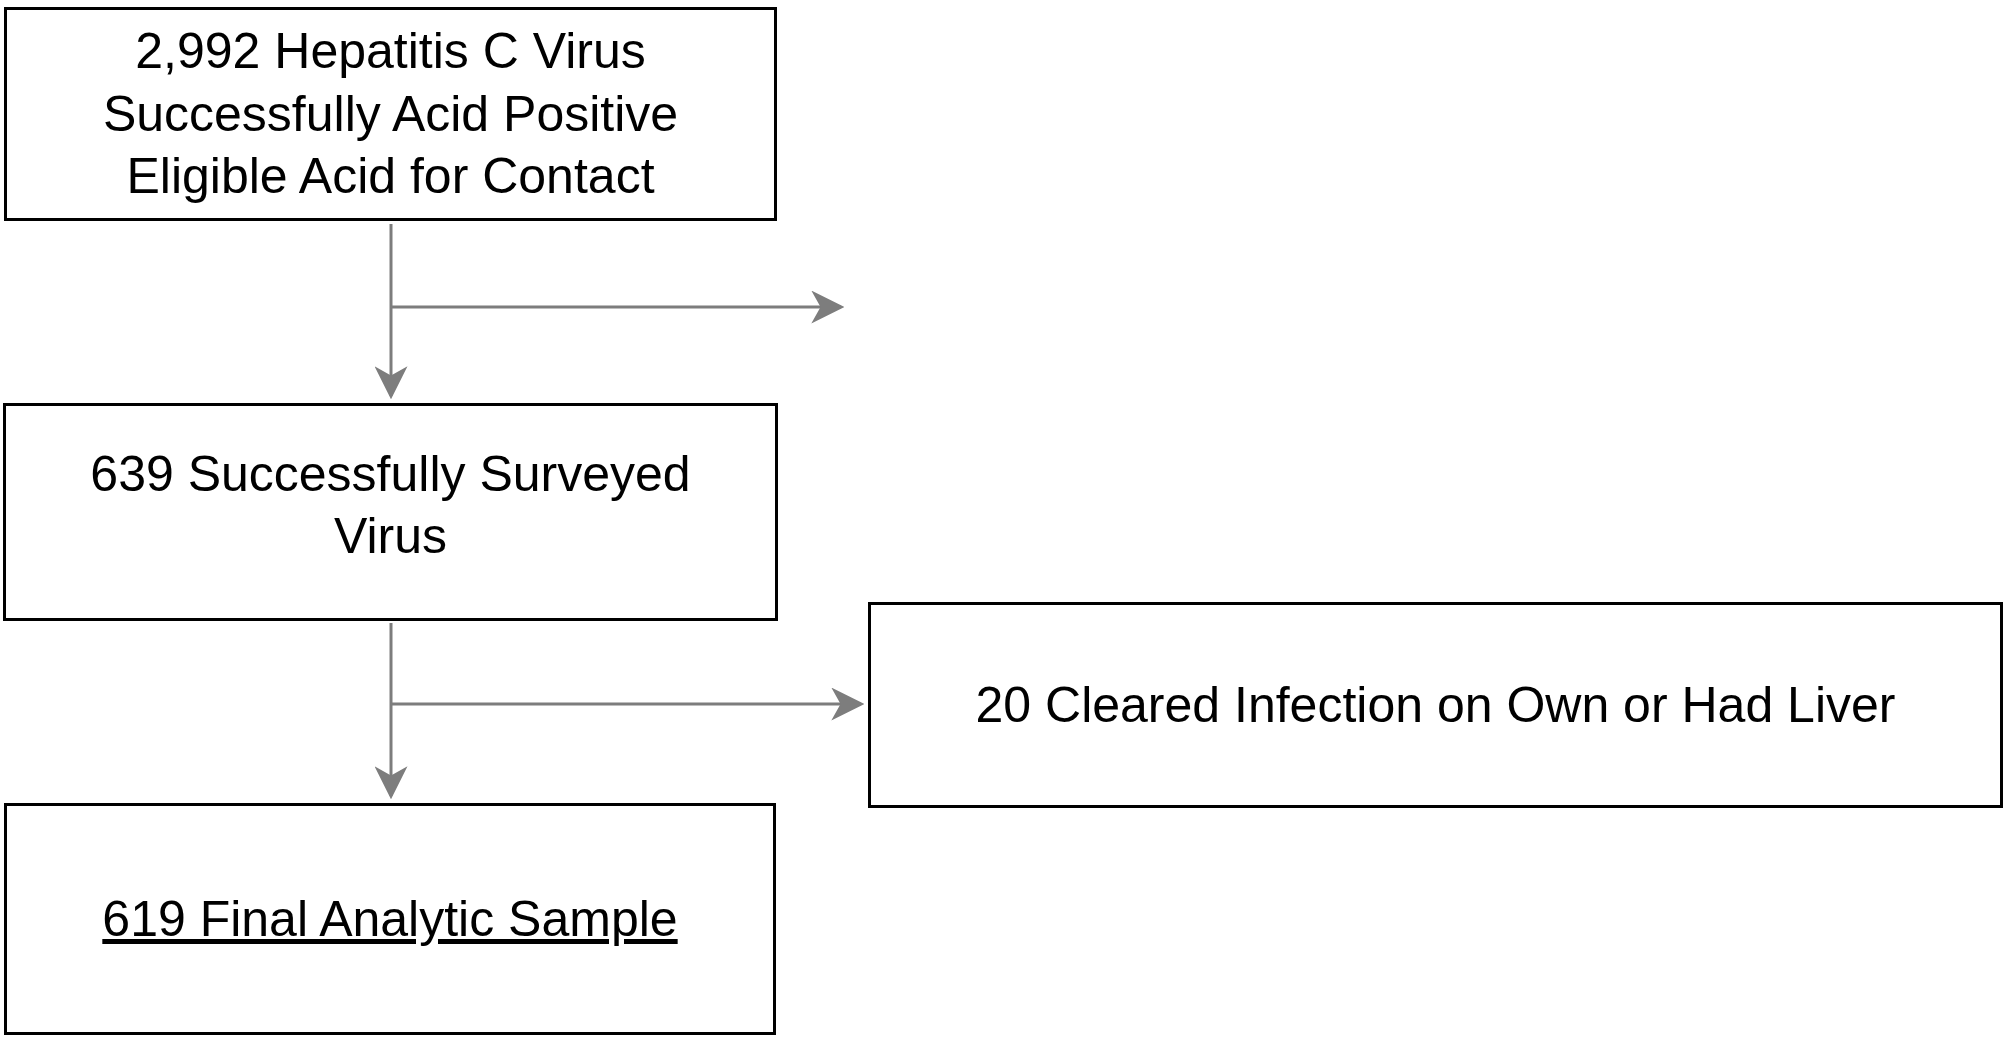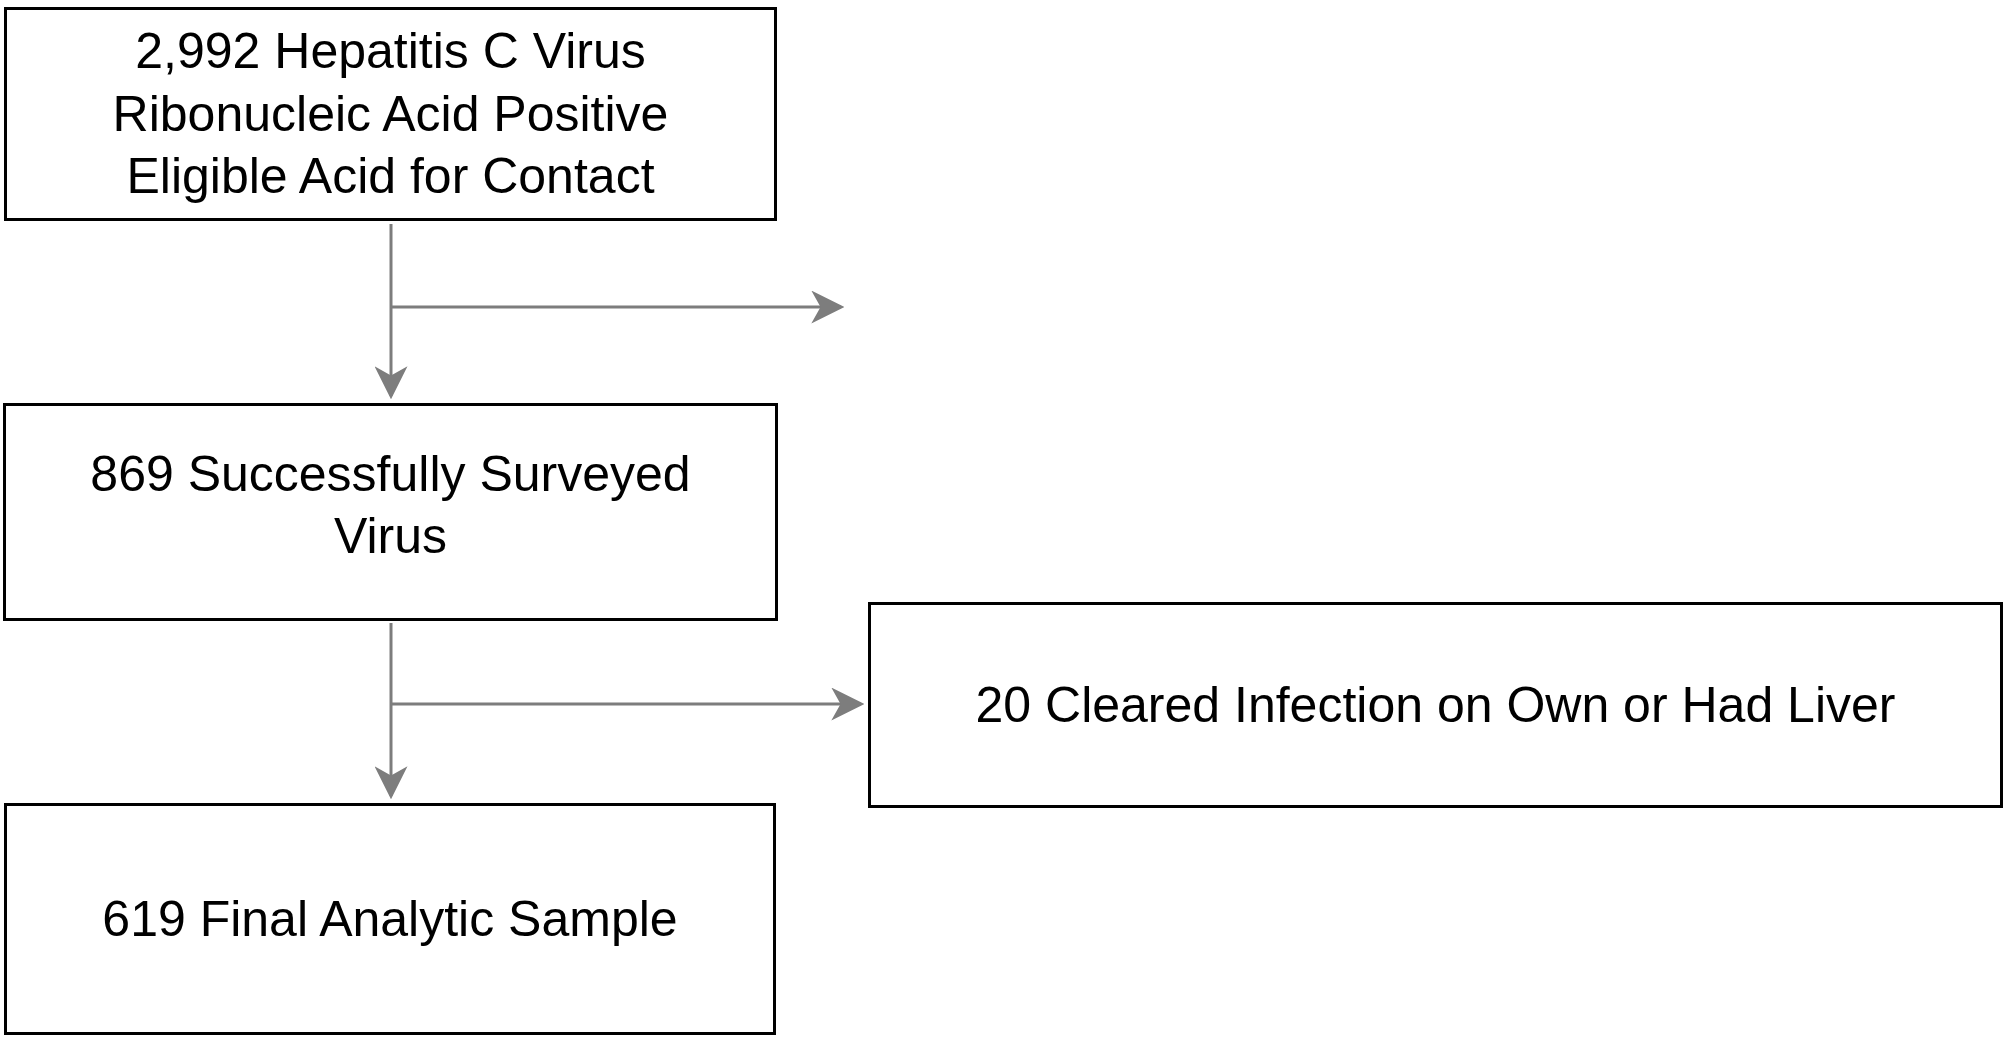"Ribonucleic Acid Positive" span.line { text: Ribonucleic -> Successfully }
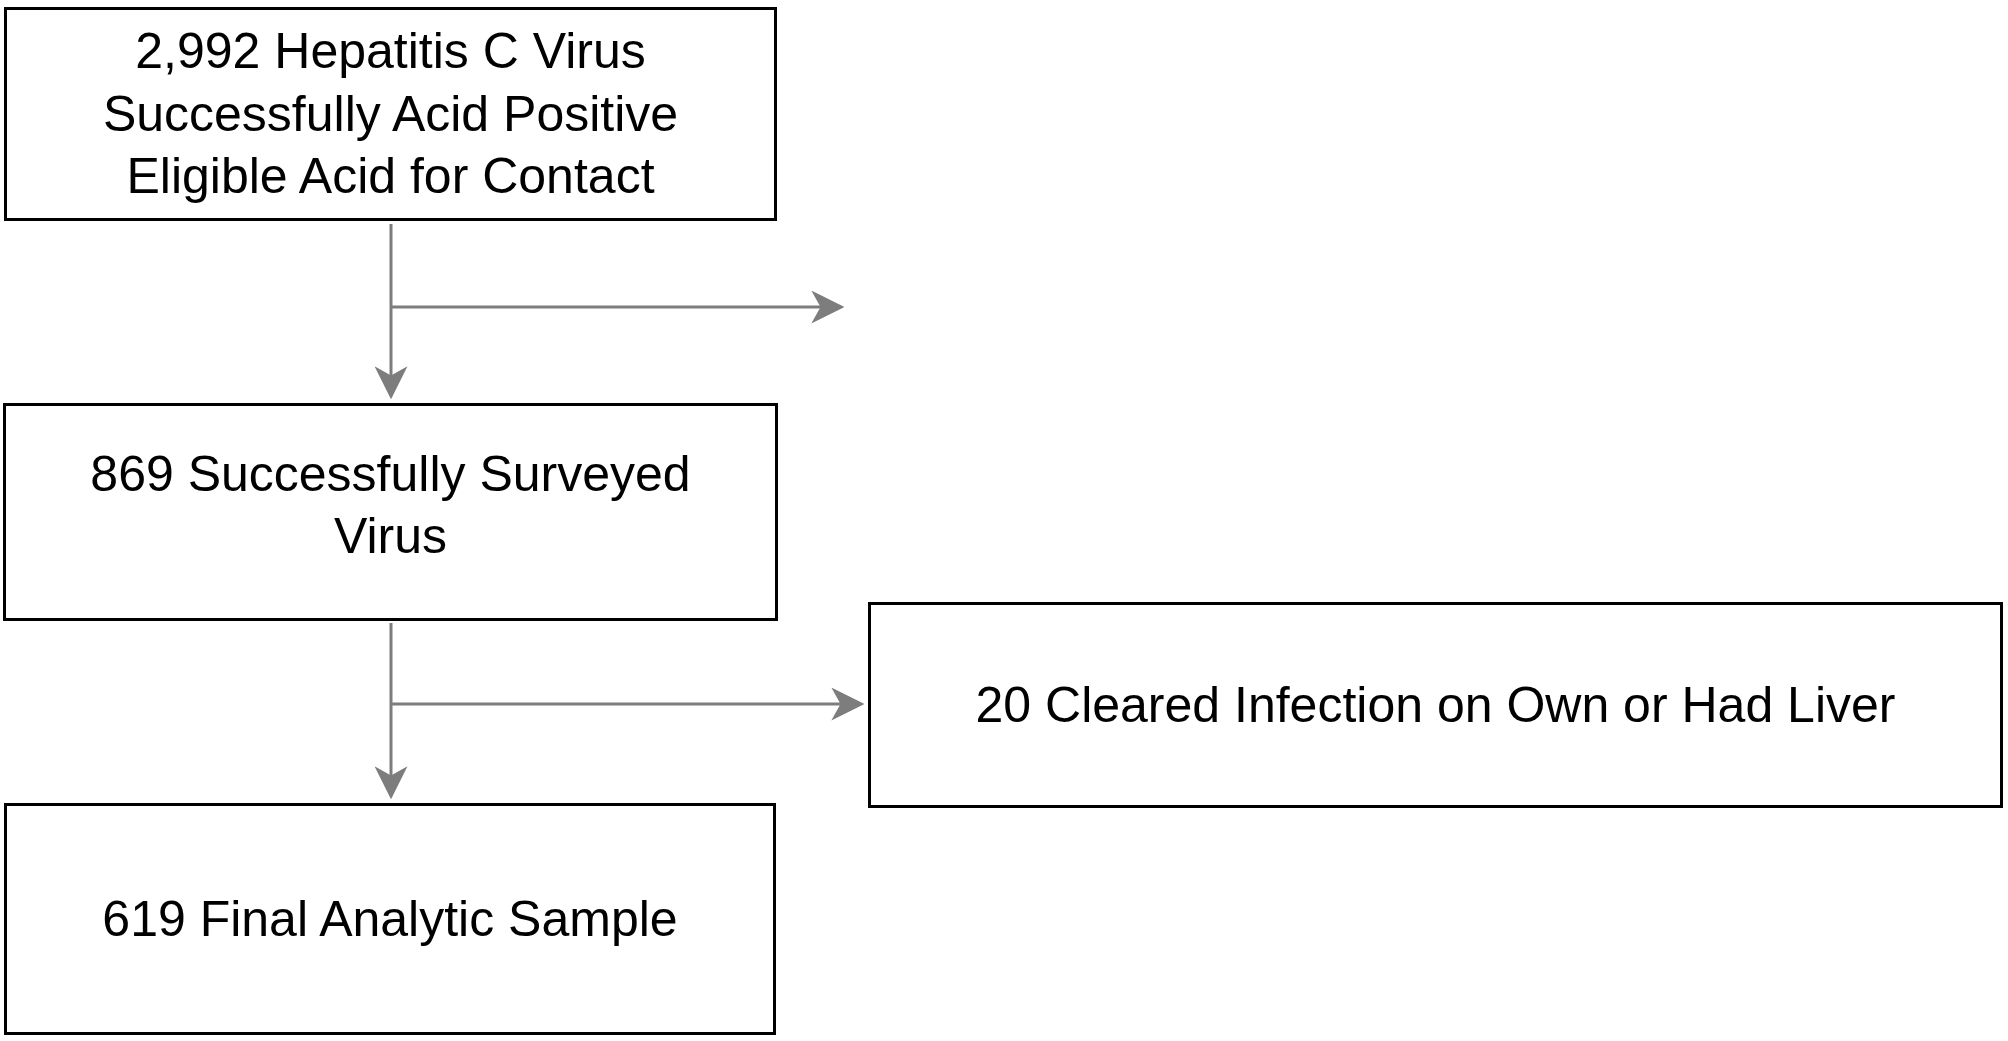"869 Successfully Surveyed" span.line { text: 869 -> 639 }
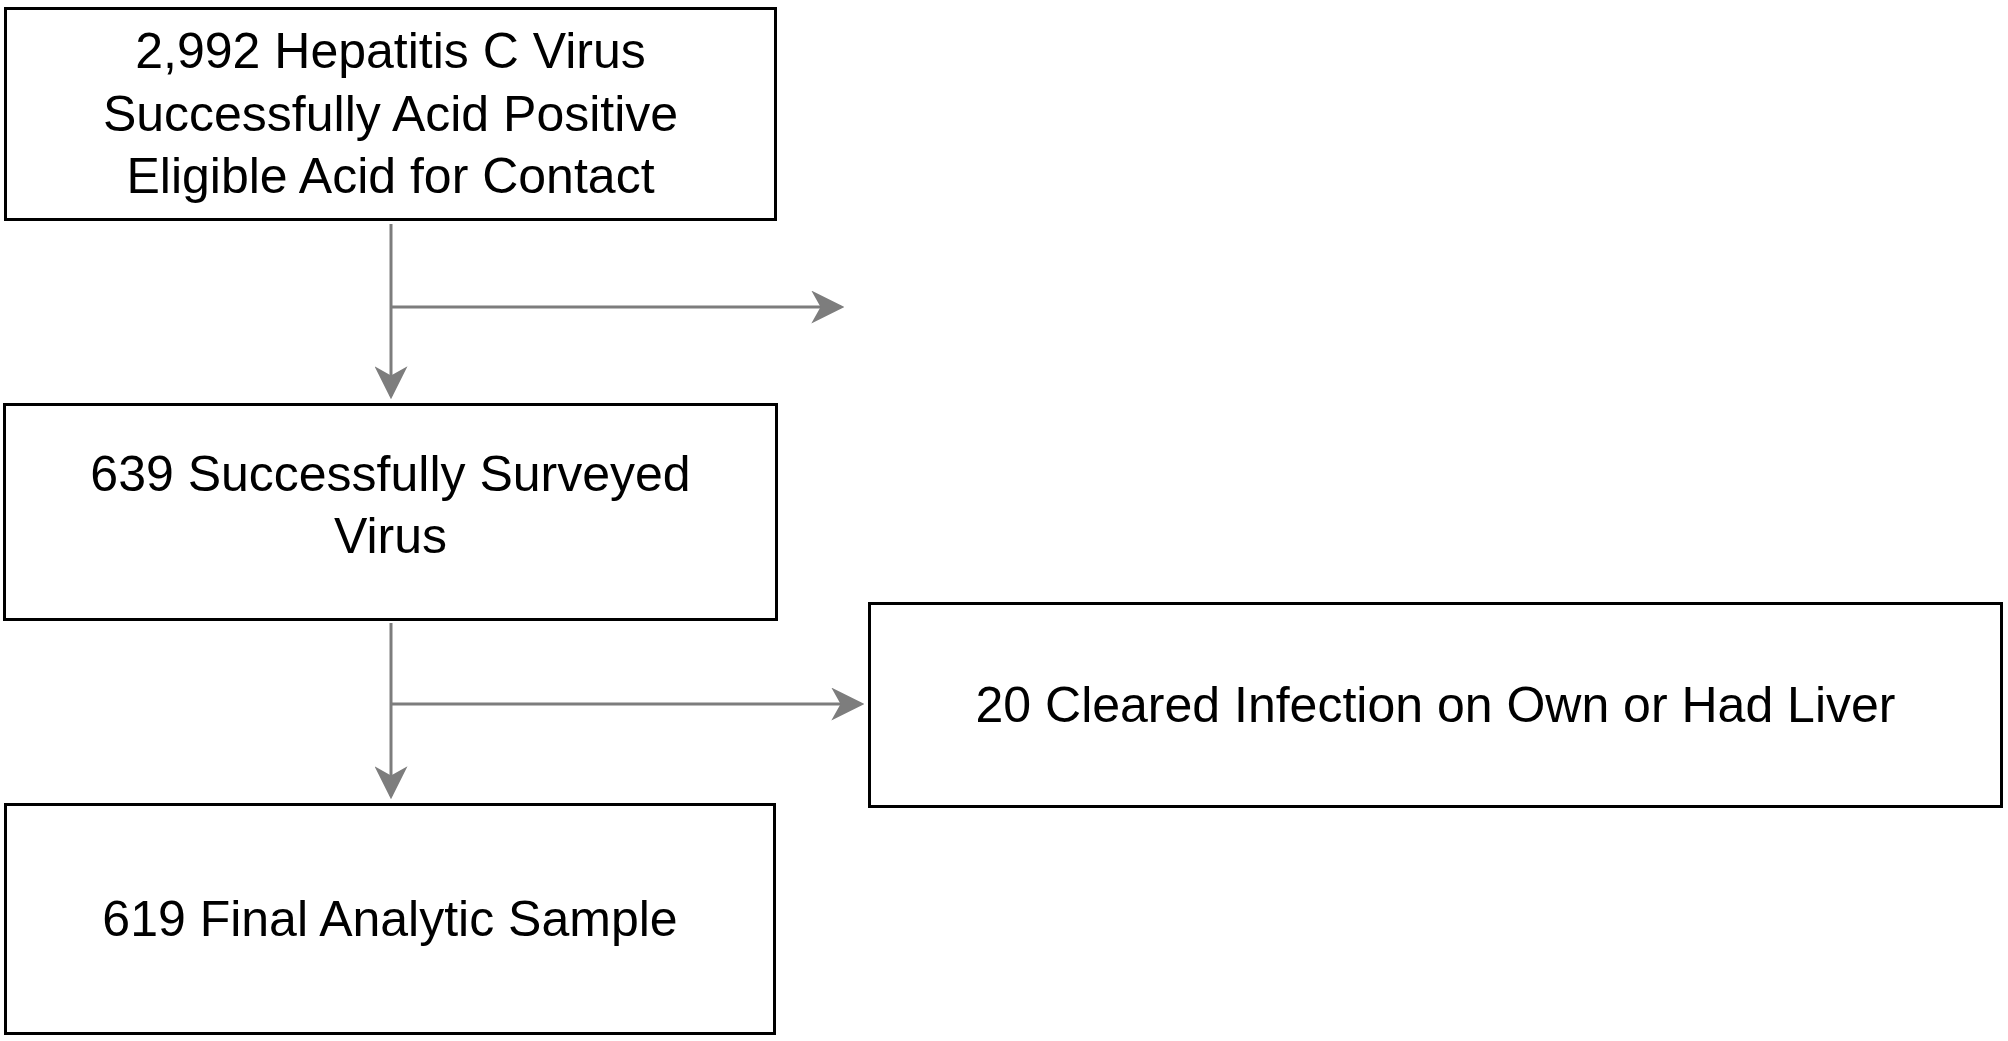"619 Final Analytic Sample" .box-final { text-decoration: none -> underline }
